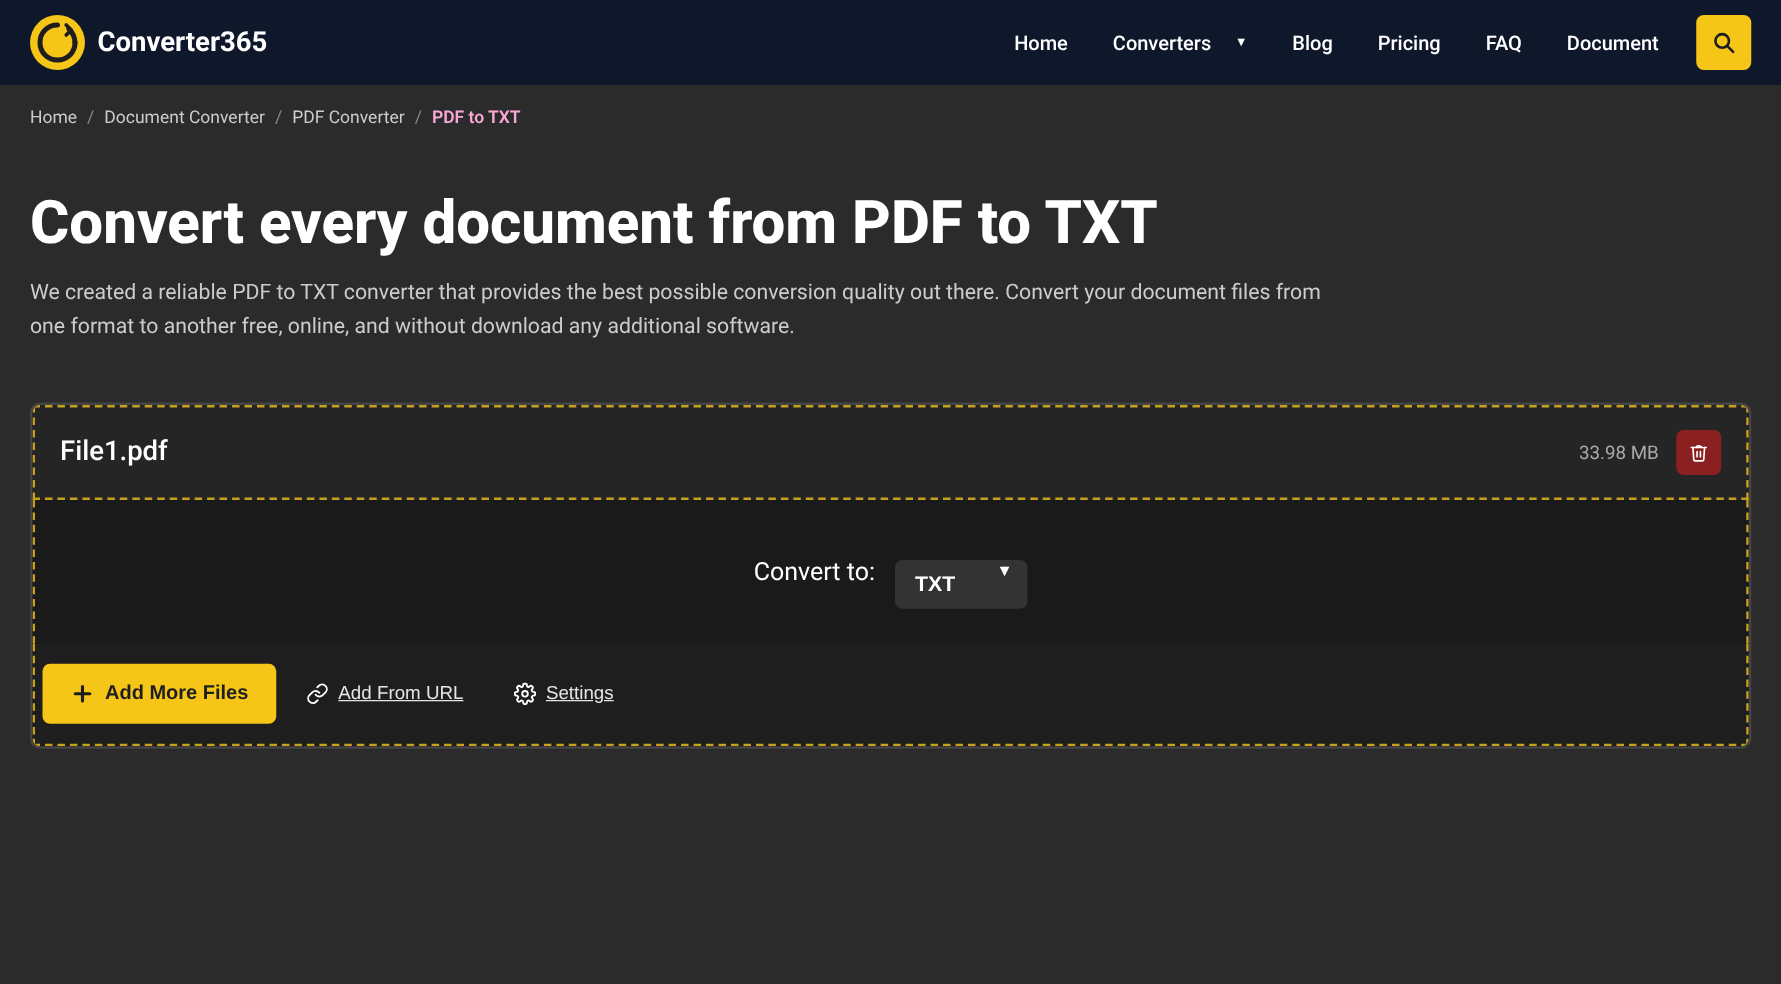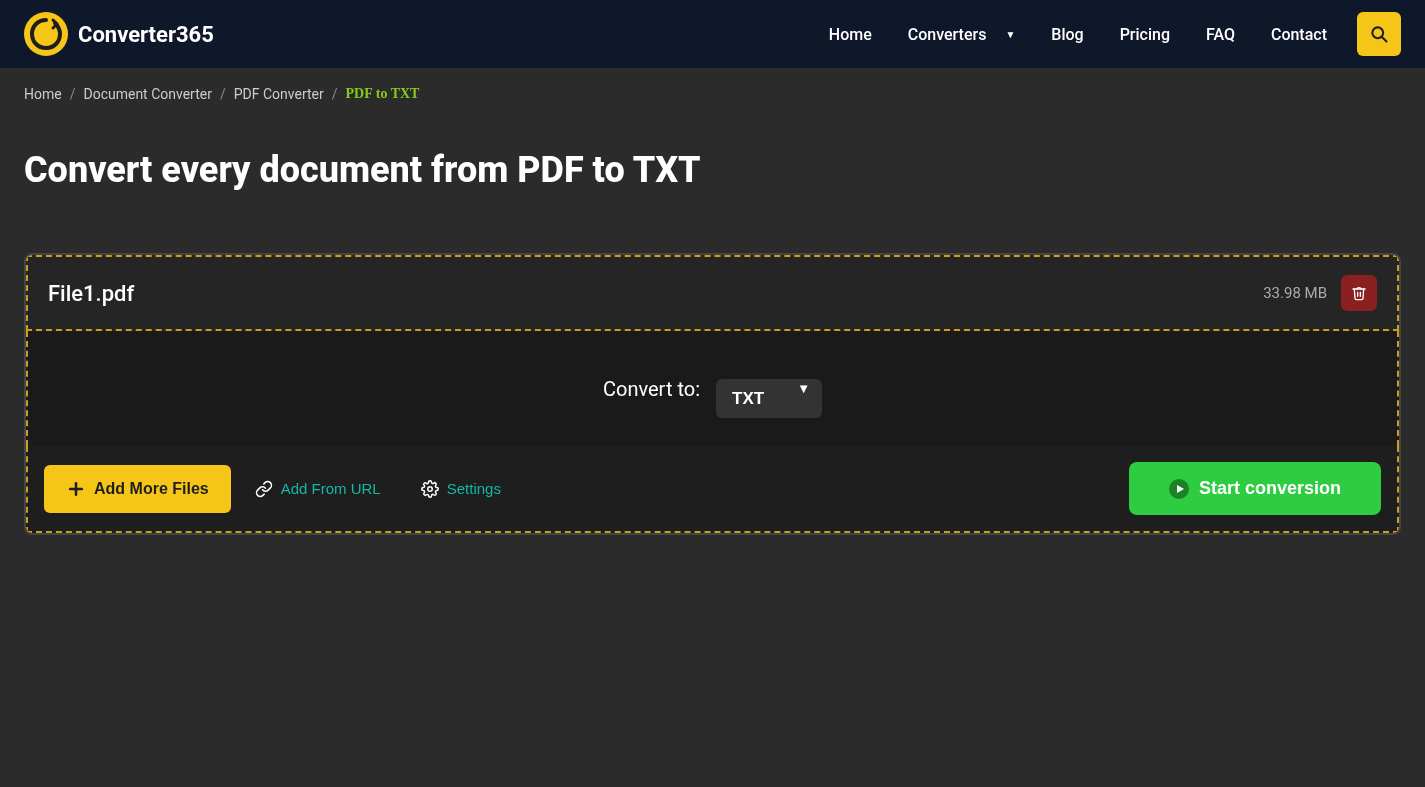"Contact" a.nav-item { text: Contact -> Document }
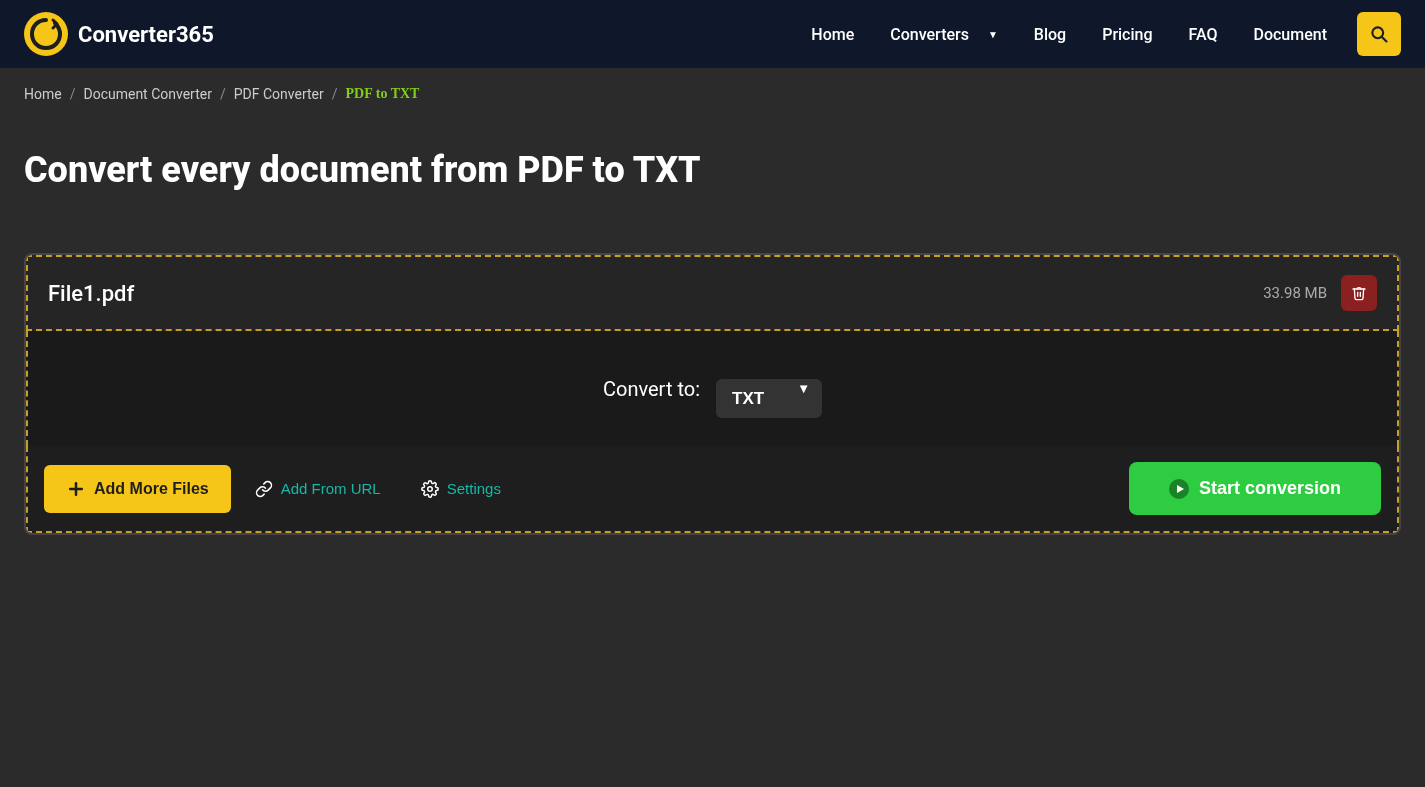"PDF to TXT" .breadcrumb-current { color: #84cc16 -> #f9a8d4; font-family: Liberation Serif, serif -> none }
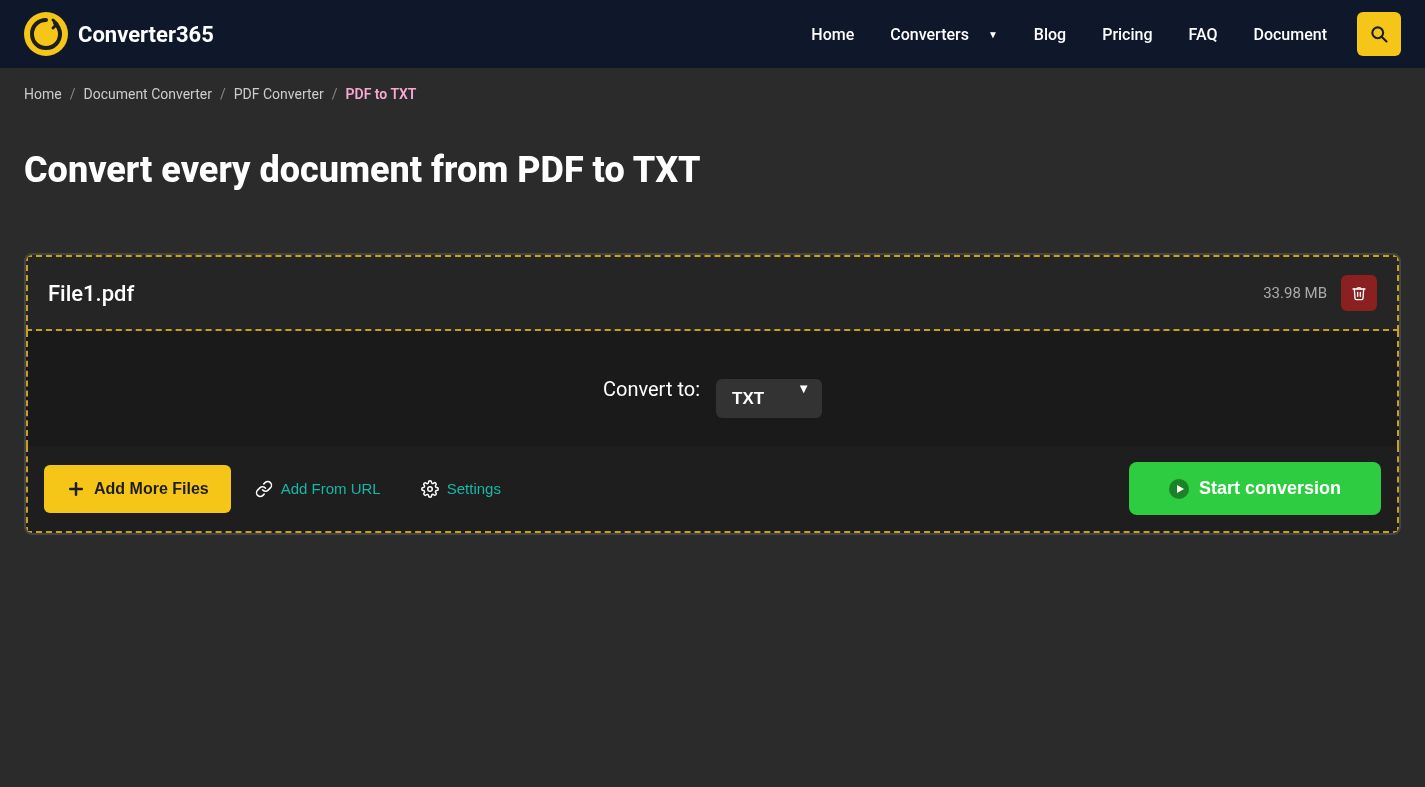"Convert every document from PDF" .hero h1 { font-size: 36px -> 48px }
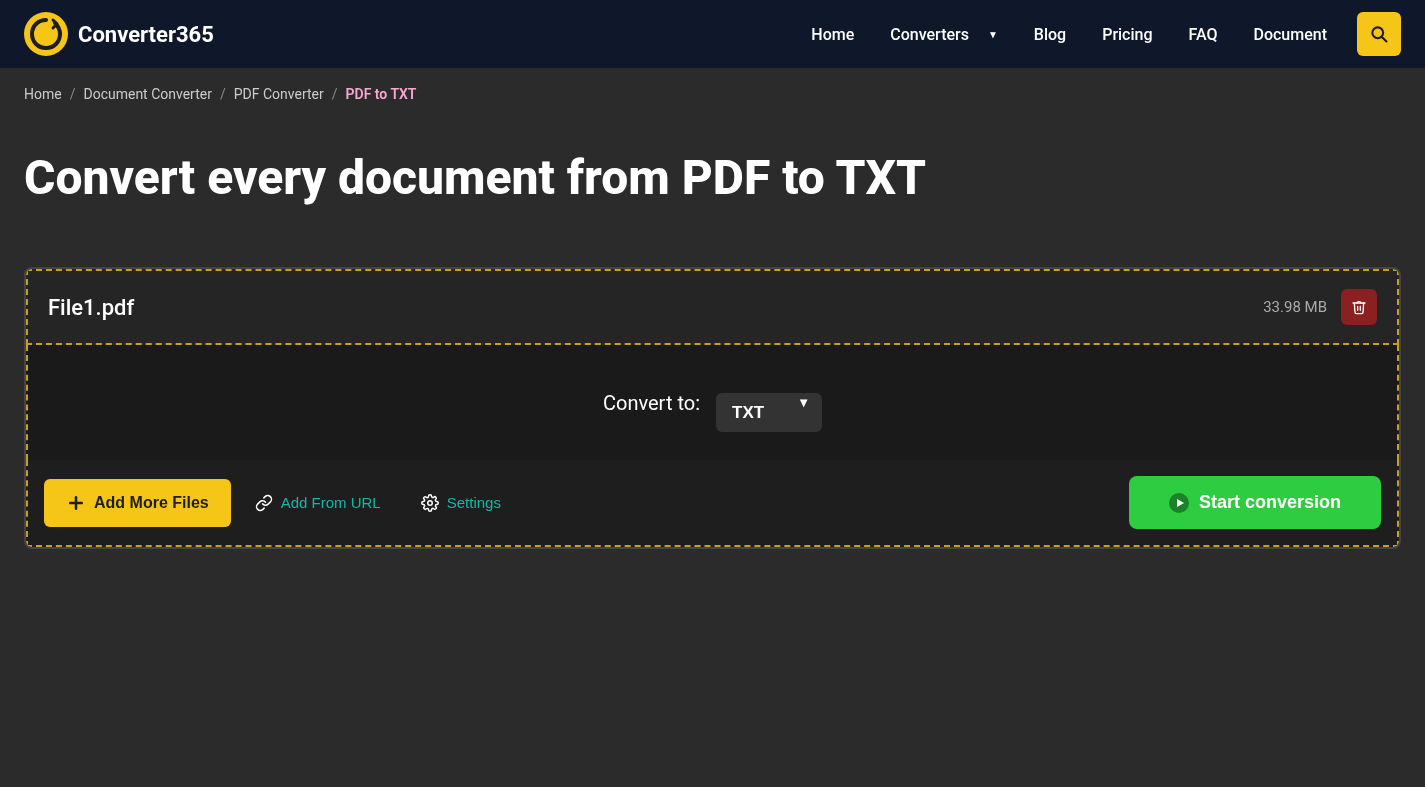"We created a reliable PDF" p { html: none -> <p>We created a reliable PDF to TXT converter that provides the best possible conversion quality out there. Convert your document files from one format to another free, online, and without download any additional software.</p> }
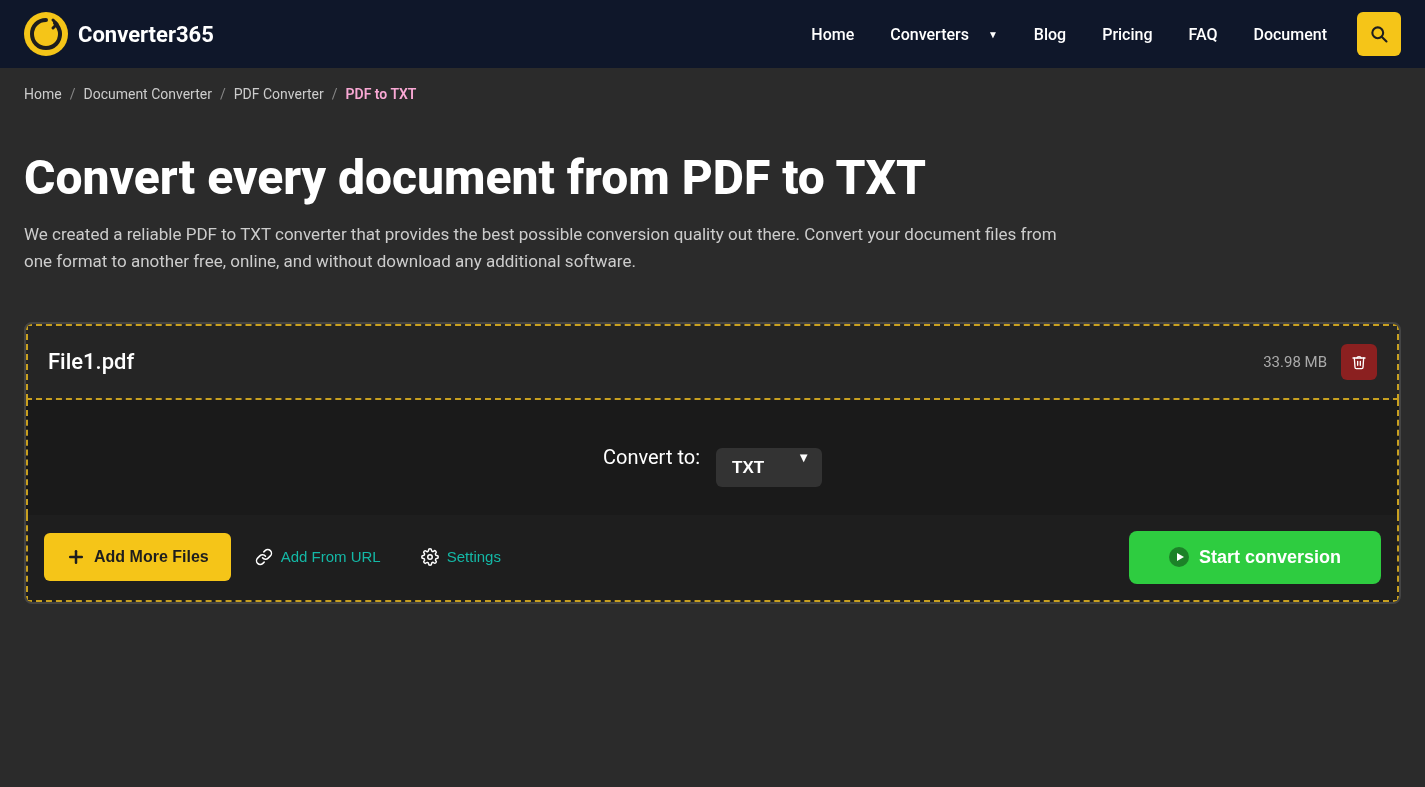"Add More Files" .actions-row { padding: 16px 16px -> 16px 6px }
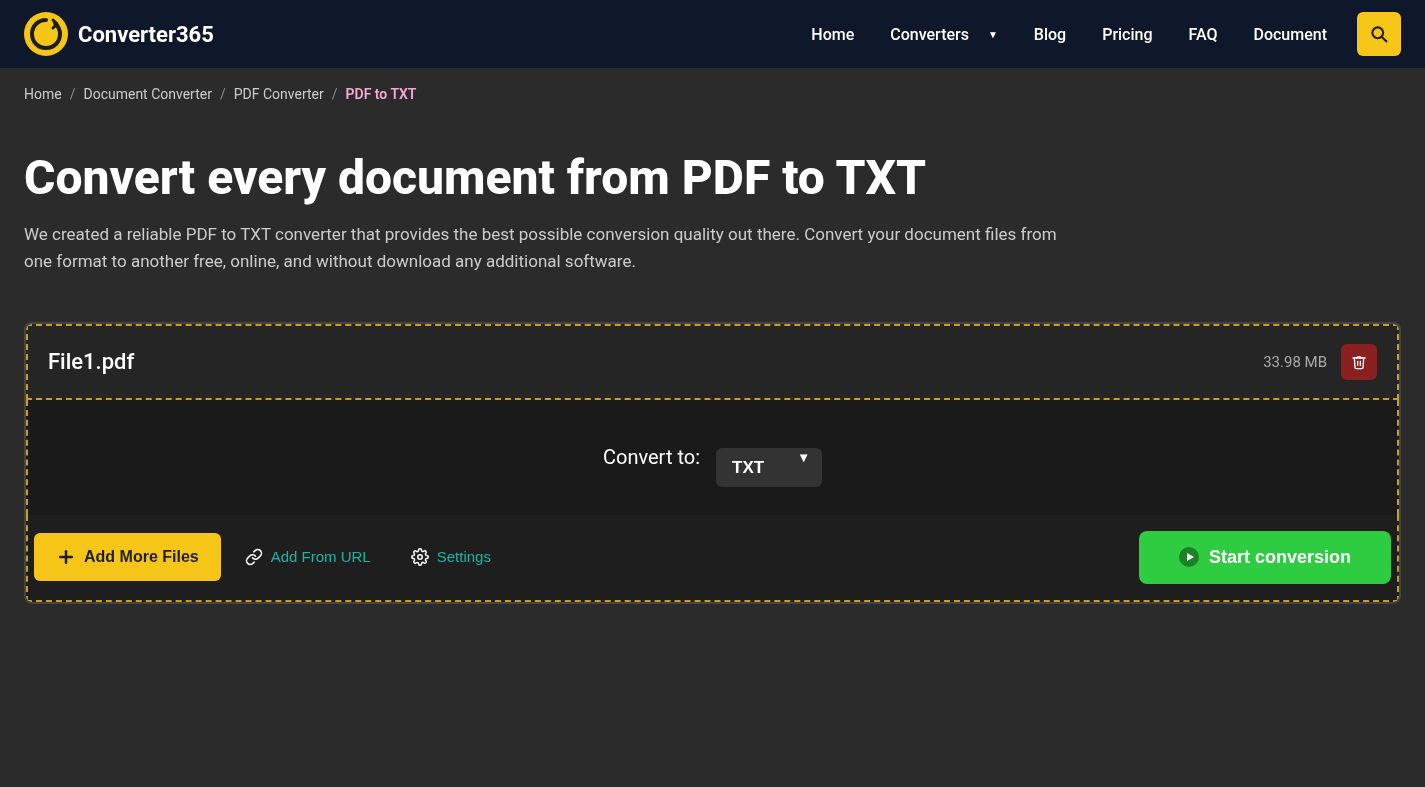"Add From URL" .add-url-btn, .settings-btn { align-items: none -> center; color: #14b8a6 -> #e5e5e5; text-decoration: none -> underline }
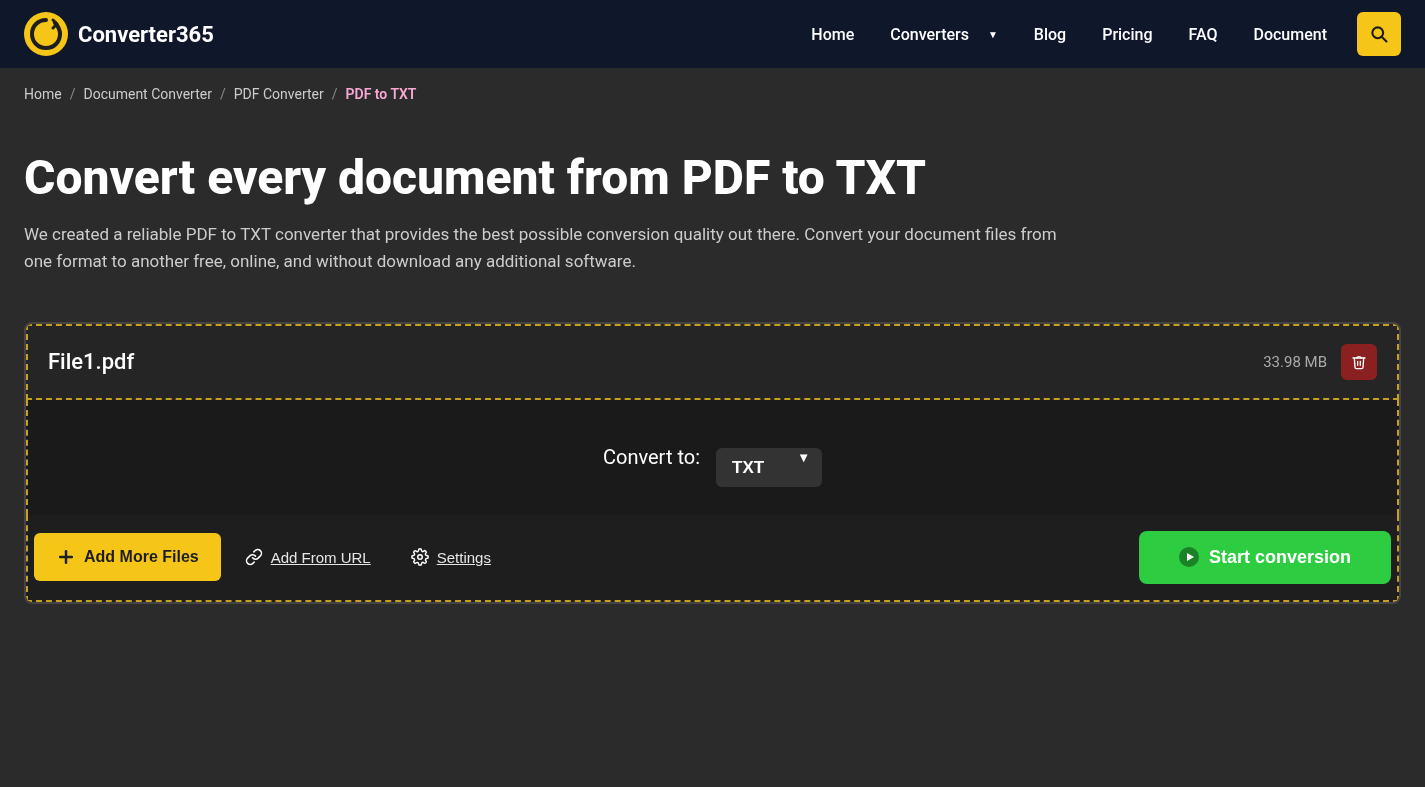"Start conversion" button.start-btn { html: <button> <span> <svg> <circle></circle> <polygon></polygon> </svg> </span> <span>Start conversion</span> </button> -> none }
